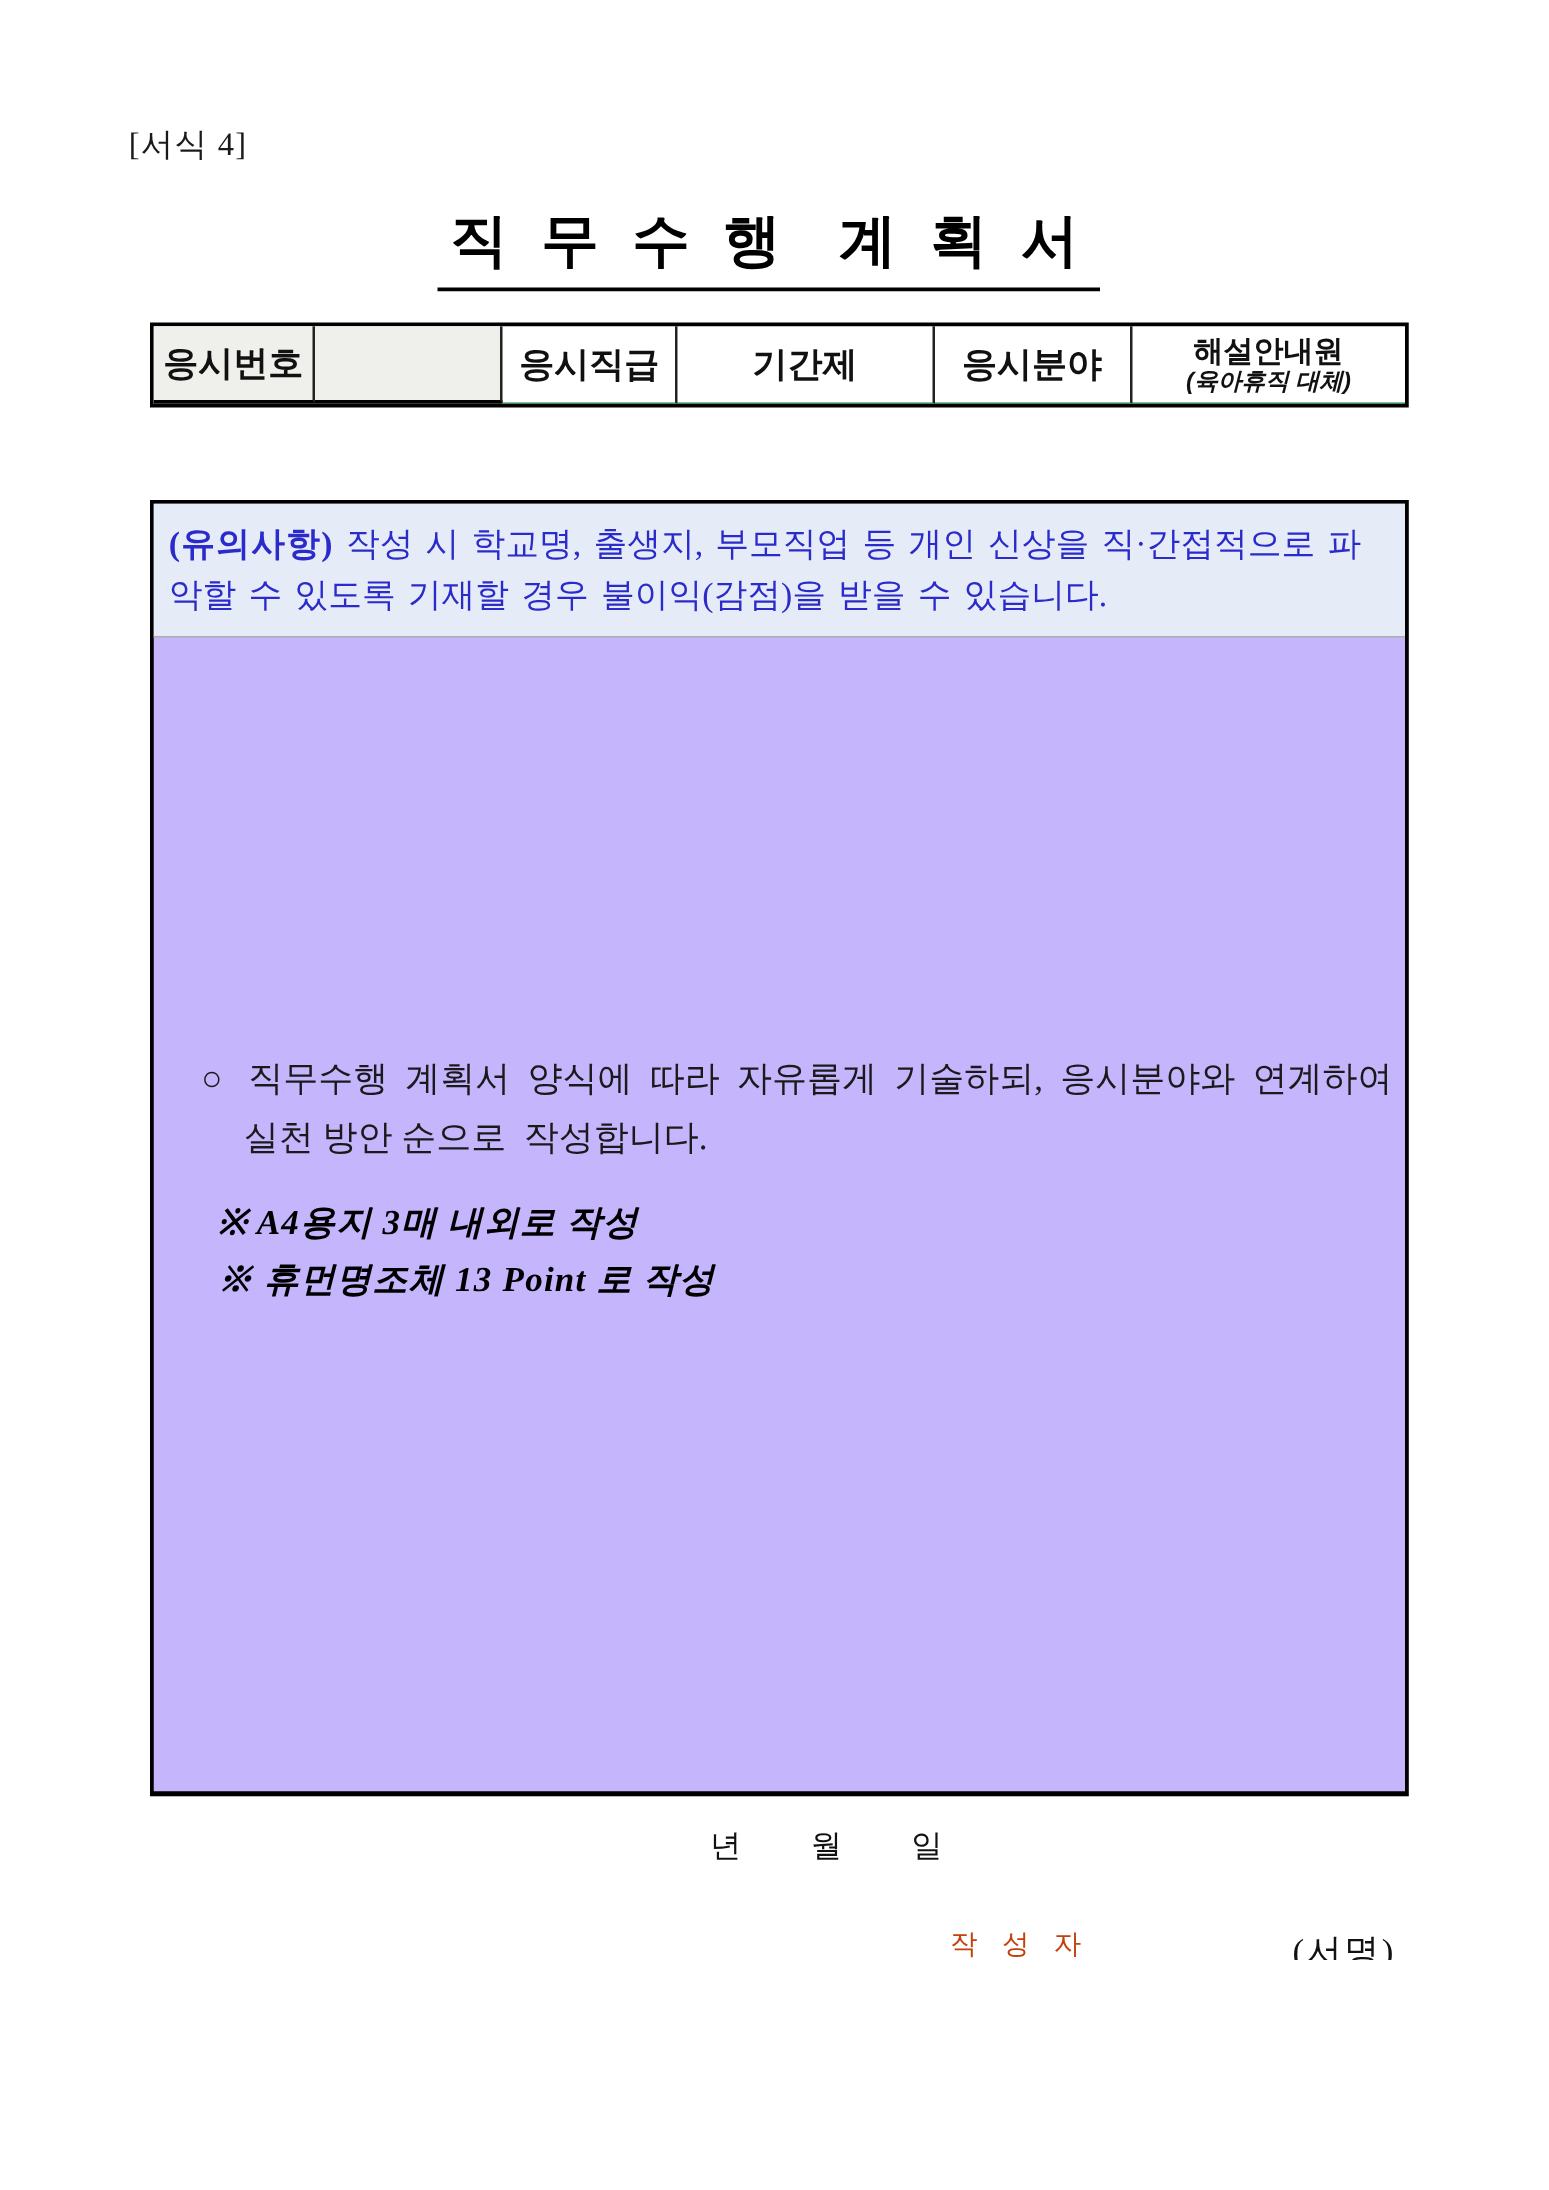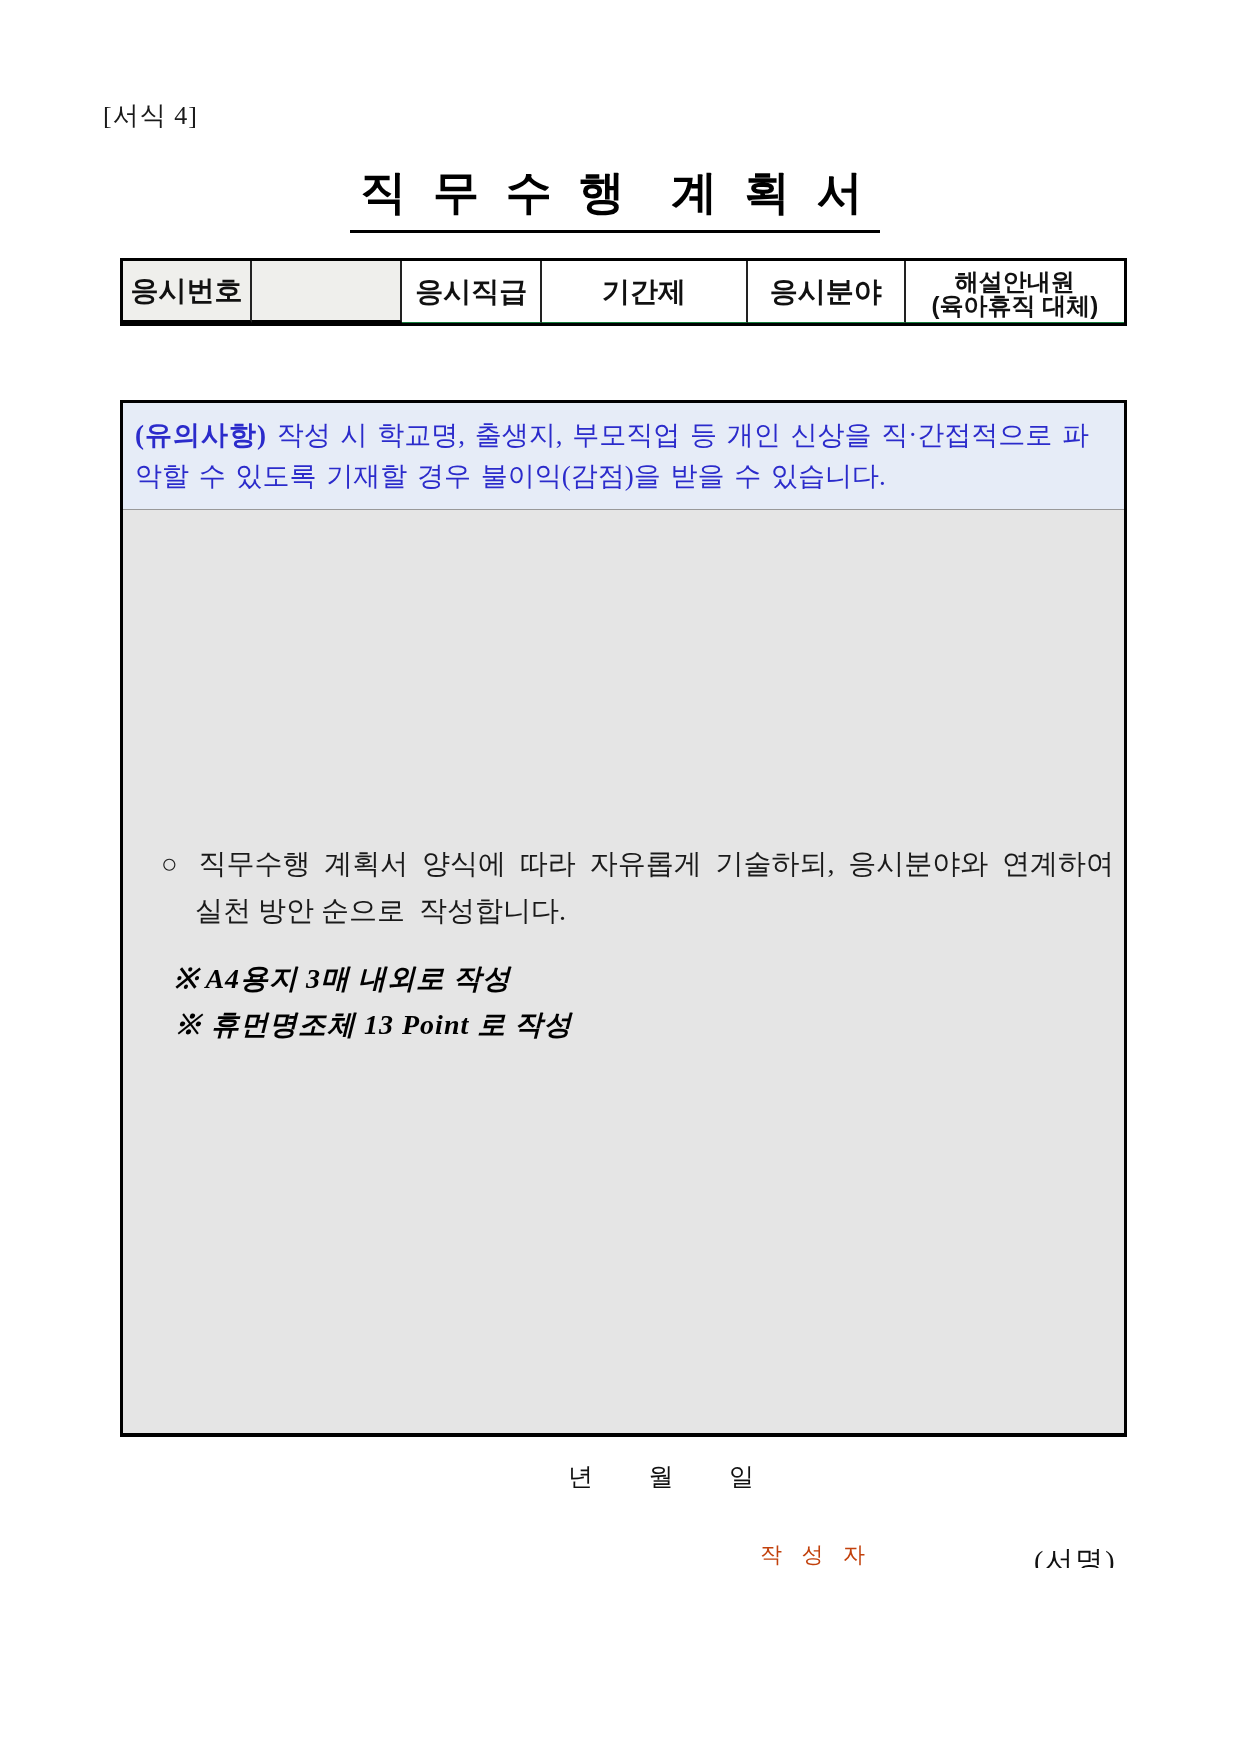"(육아휴직 대체)" .two-line-2 { font-size: 24px -> 19px; font-style: none -> italic }
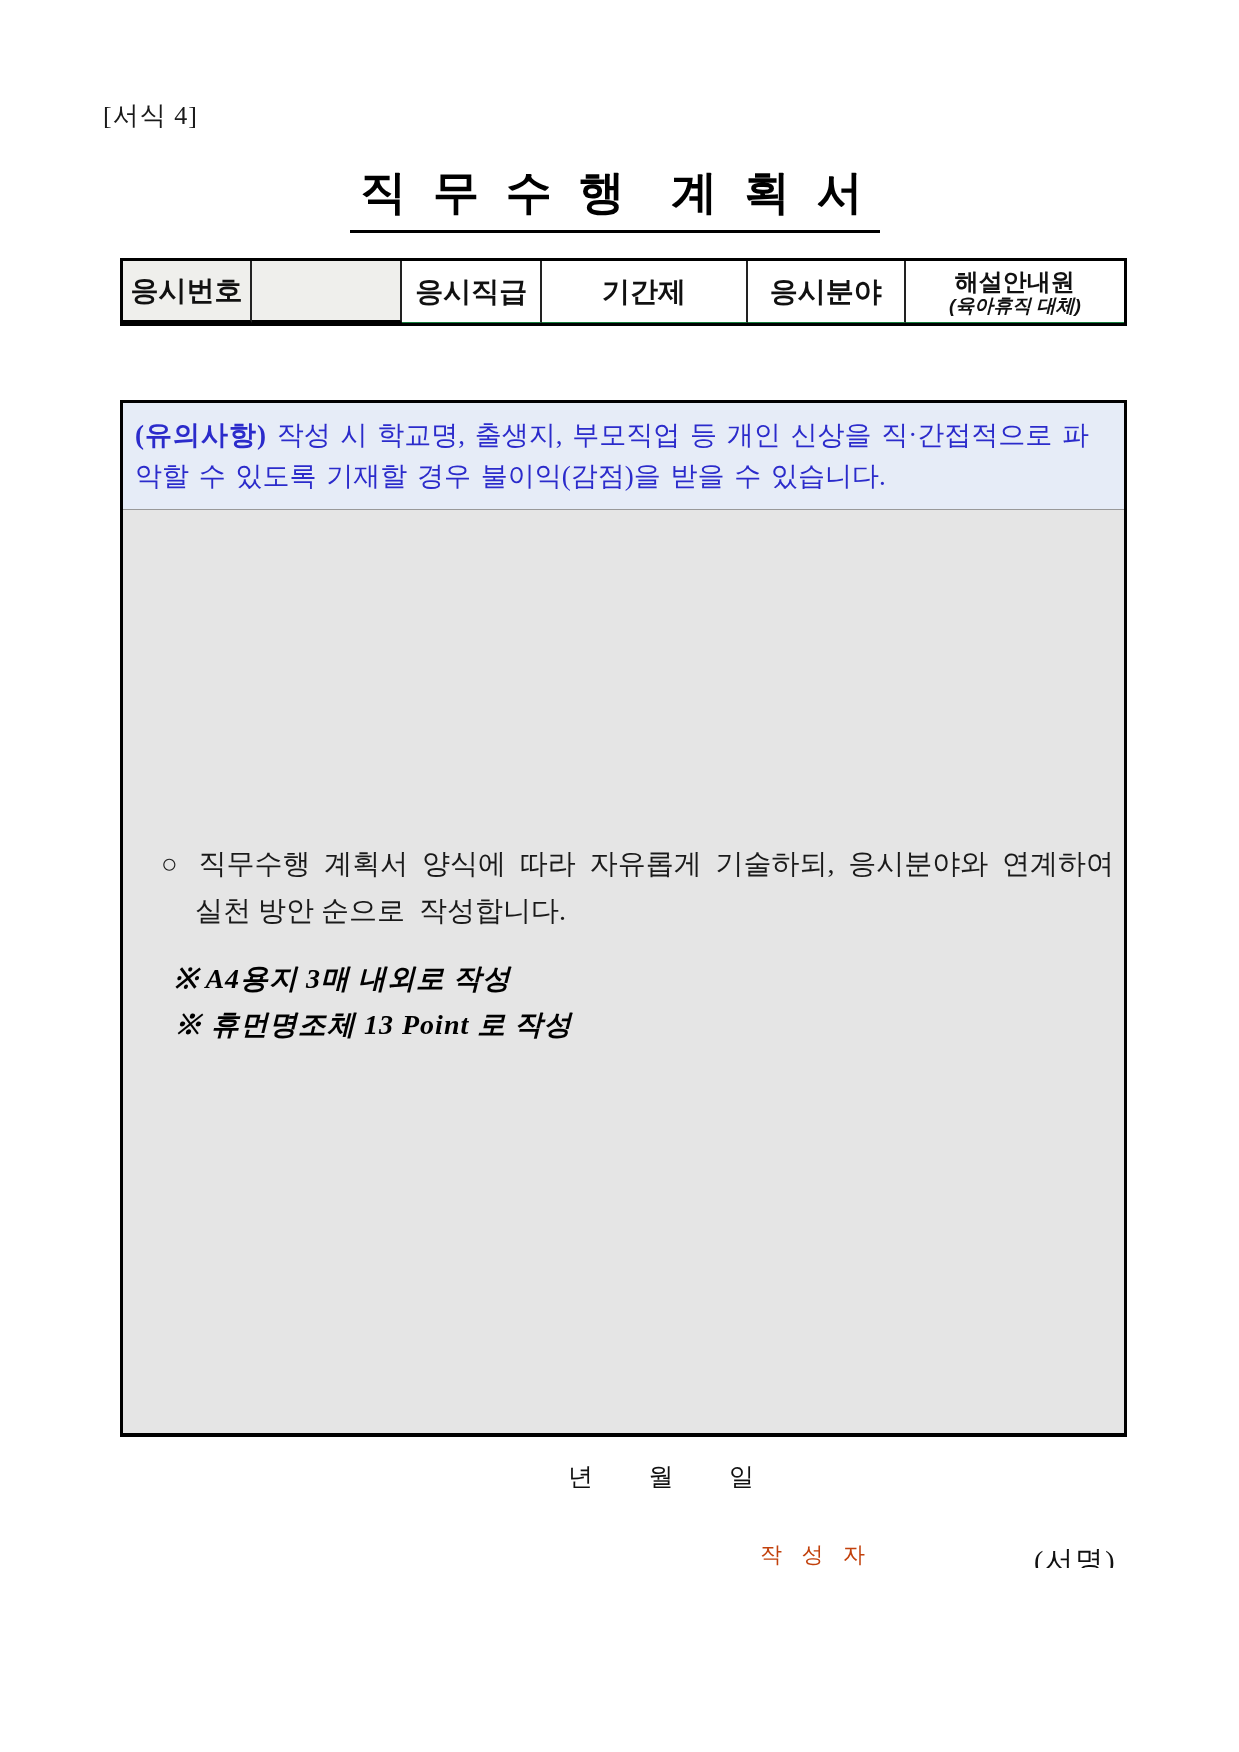"(유의사항) 작성 시 학교명, 출생지," .main-box { background: #e5e5e5 -> #c4b5fd }
